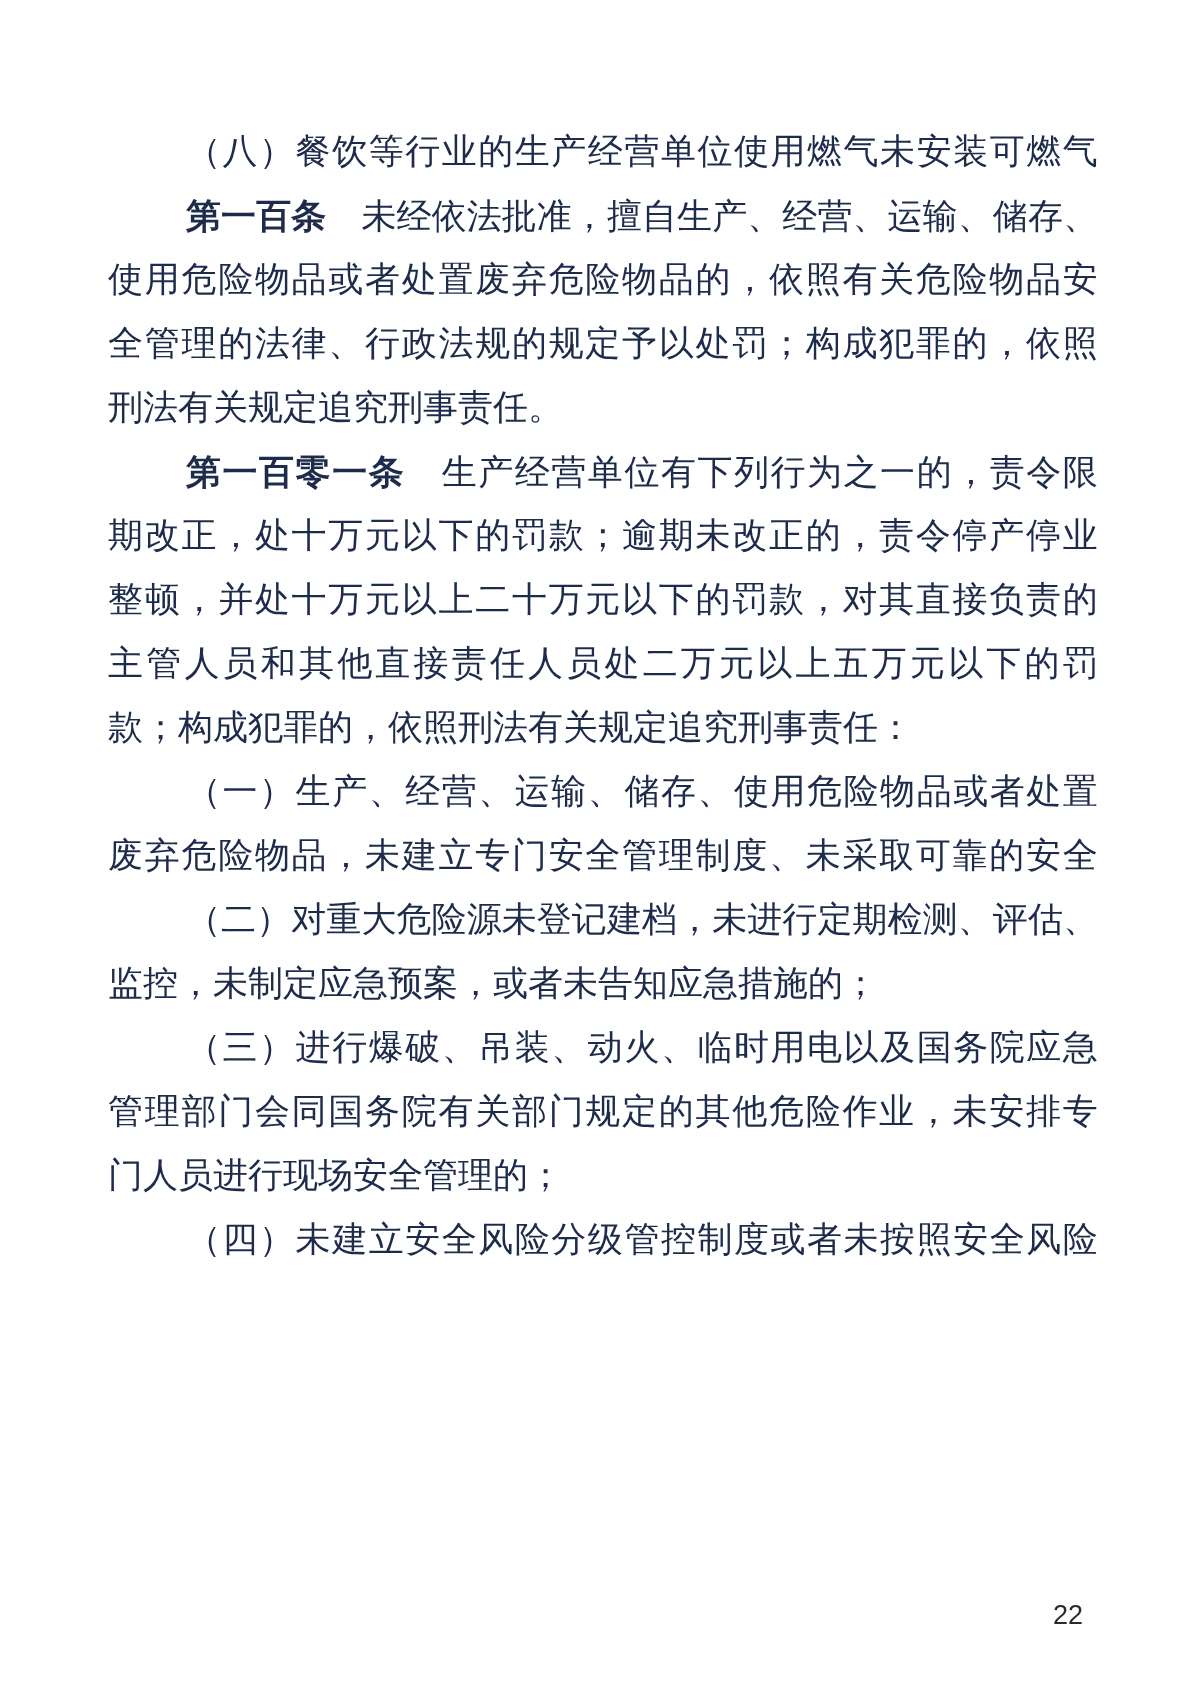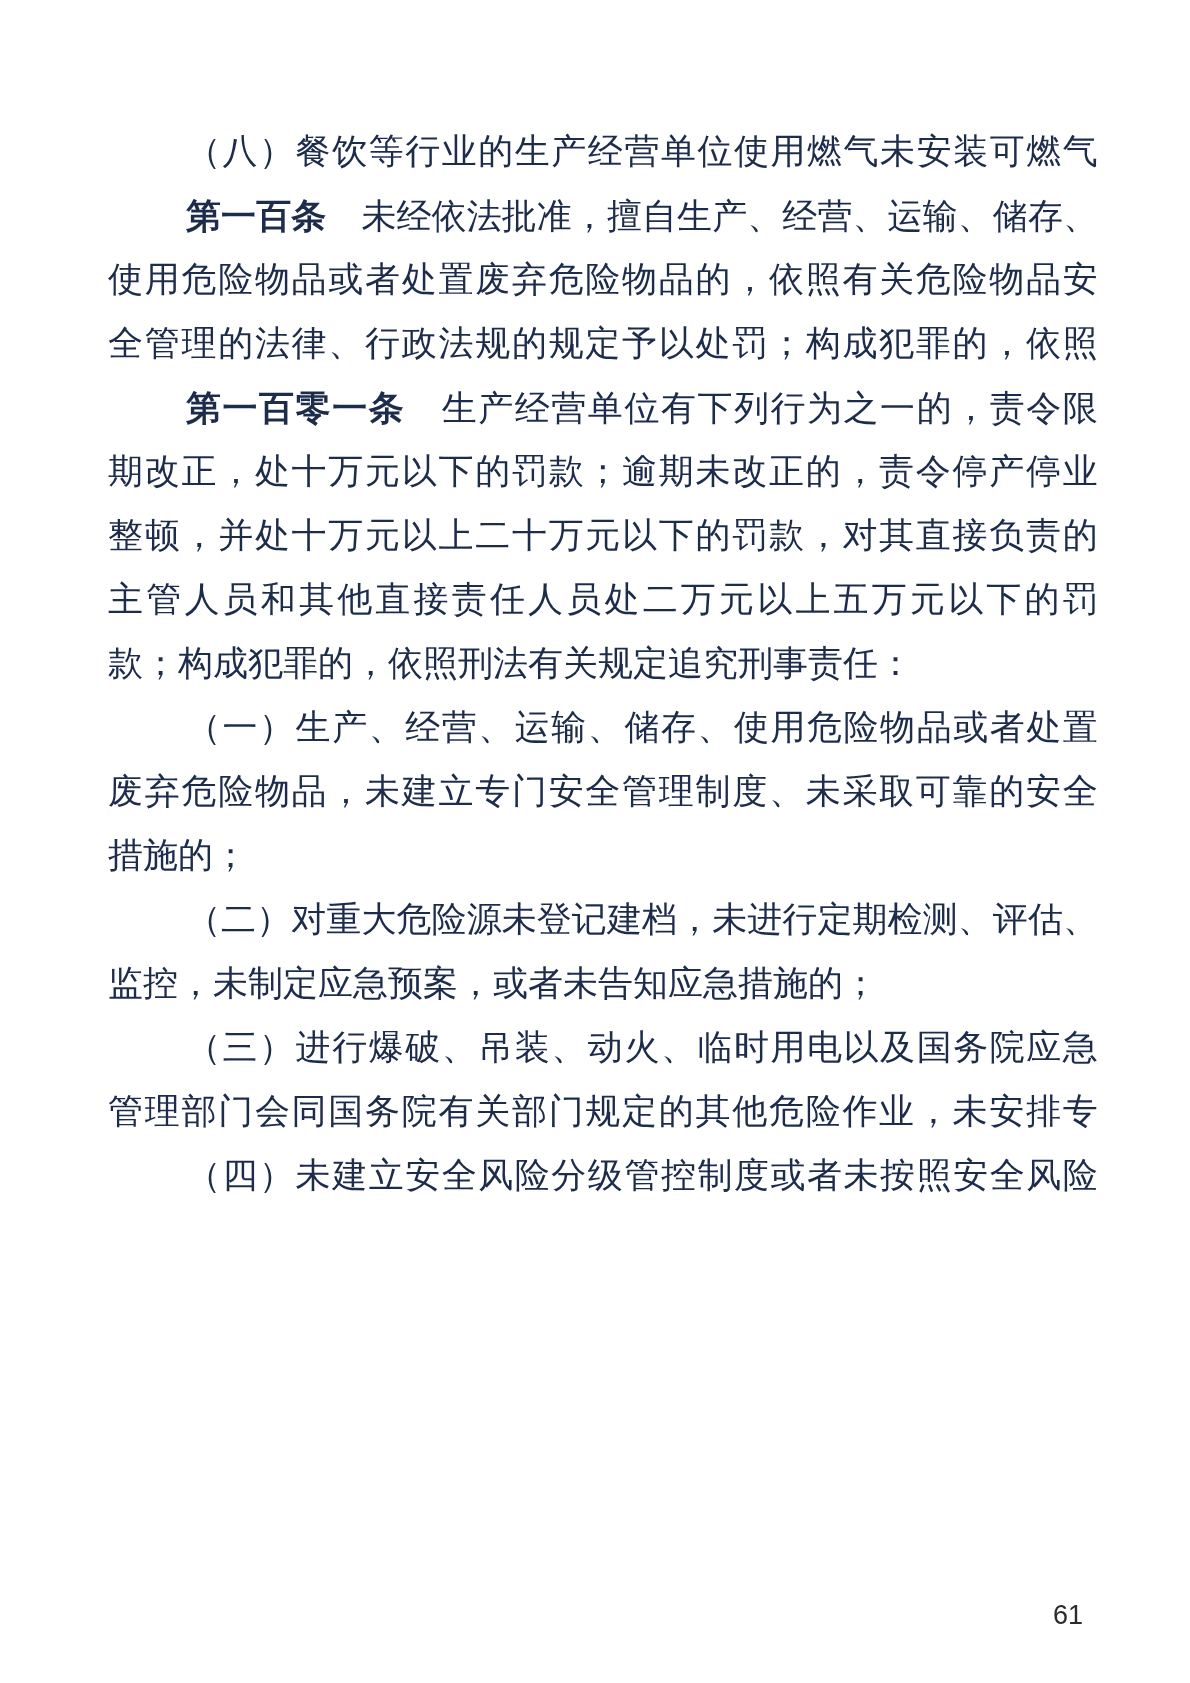"刑法有关规定追究刑事责任。" div.line { html: none -> <div><span>刑</span><span>法</span><span>有</span><span>关</span><span>规</span><span>定</span><span>追</span><span>究</span><span>刑</span><span>事</span><span>责</span><span>任</span><span>。</span></div> }
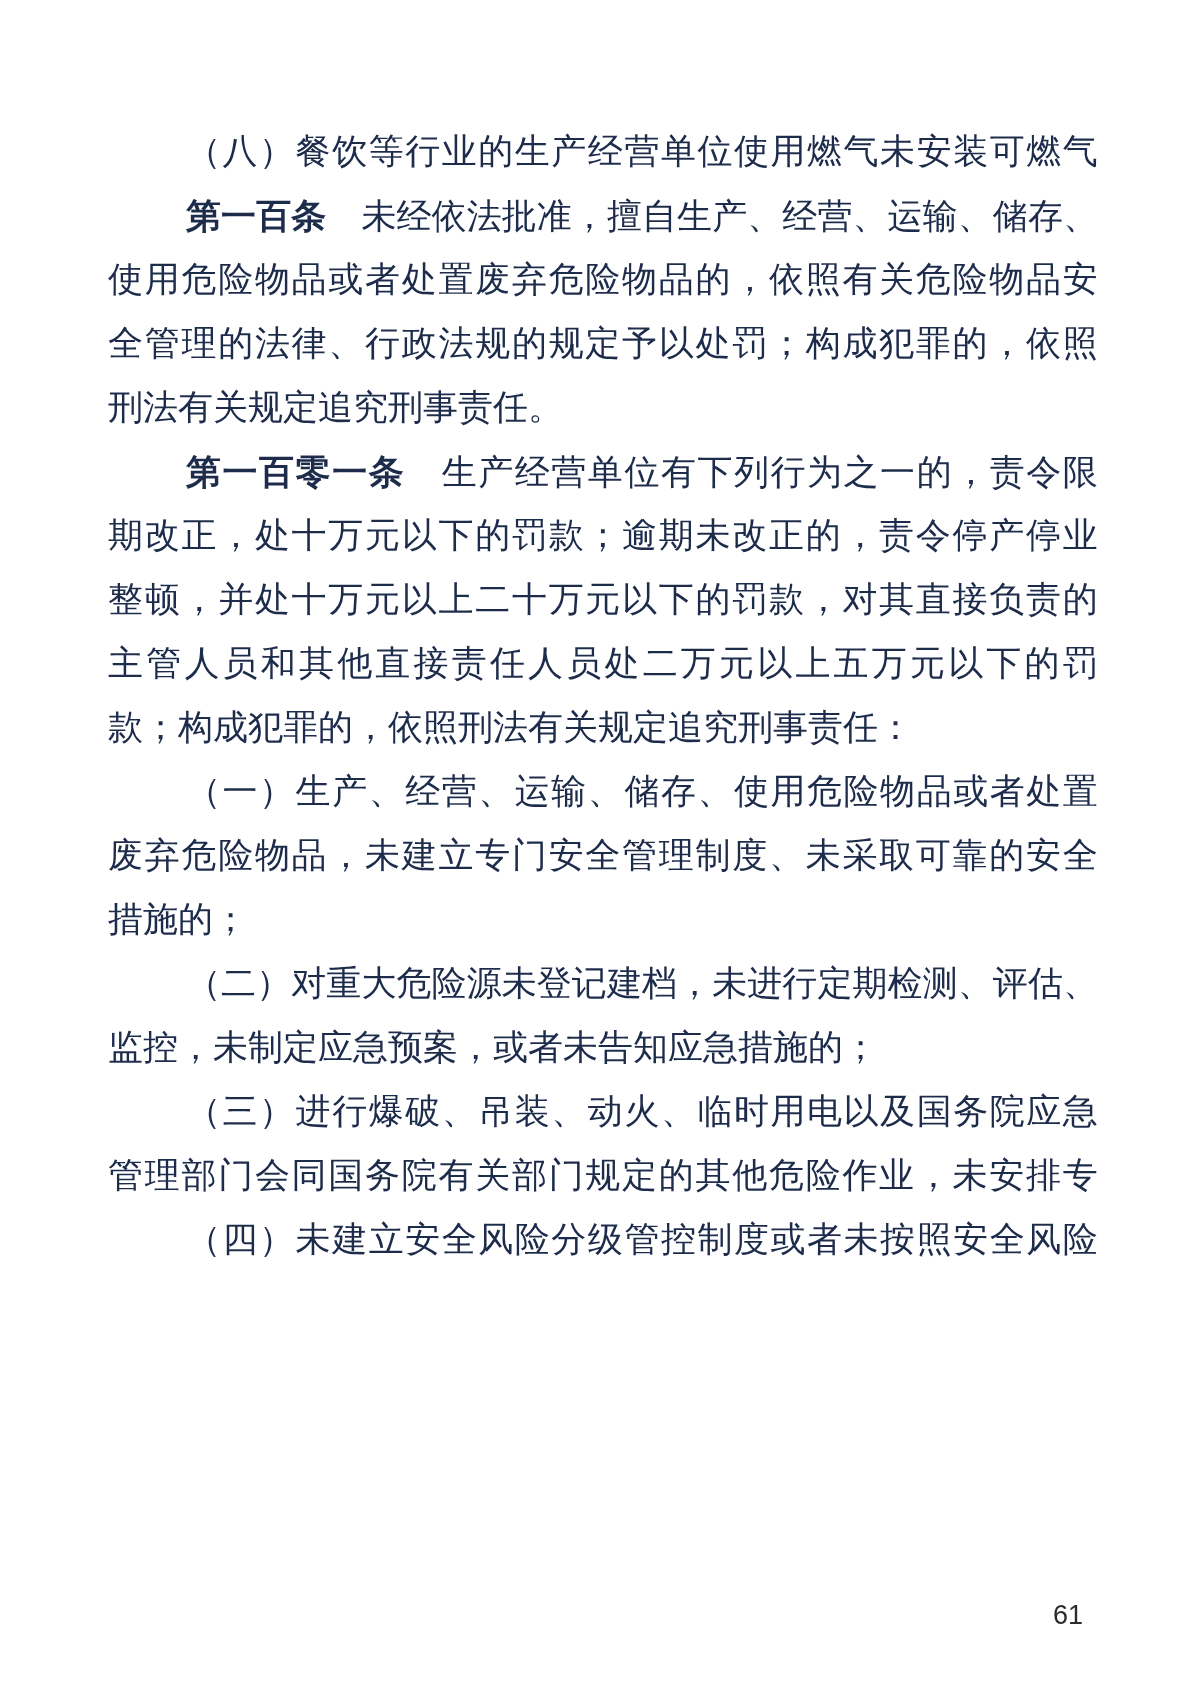"措施的；" div.line { html: <div><span>措</span><span>施</span><span>的</span><span>；</span></div> -> none }
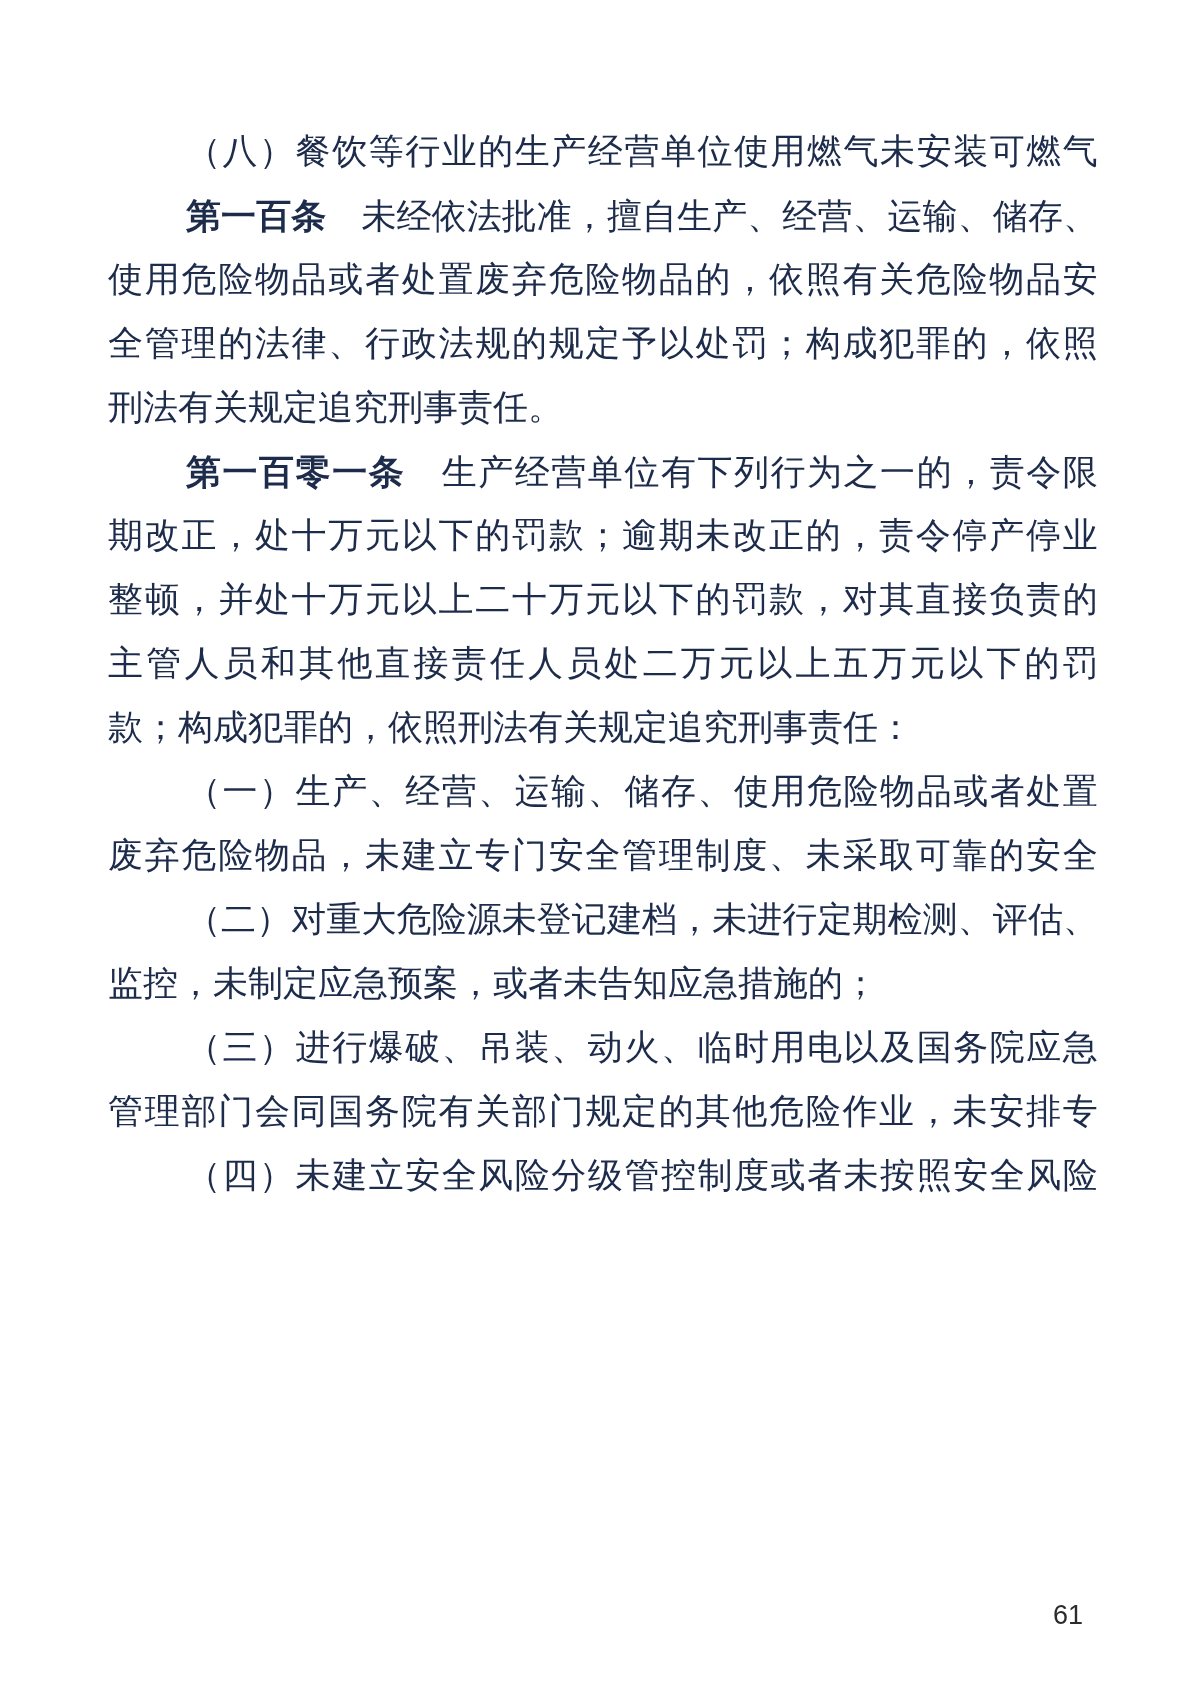"门人员进行现场安全管理的；" div.line { html: none -> <div><span>门</span><span>人</span><span>员</span><span>进</span><span>行</span><span>现</span><span>场</span><span>安</span><span>全</span><span>管</span><span>理</span><span>的</span><span>；</span></div> }
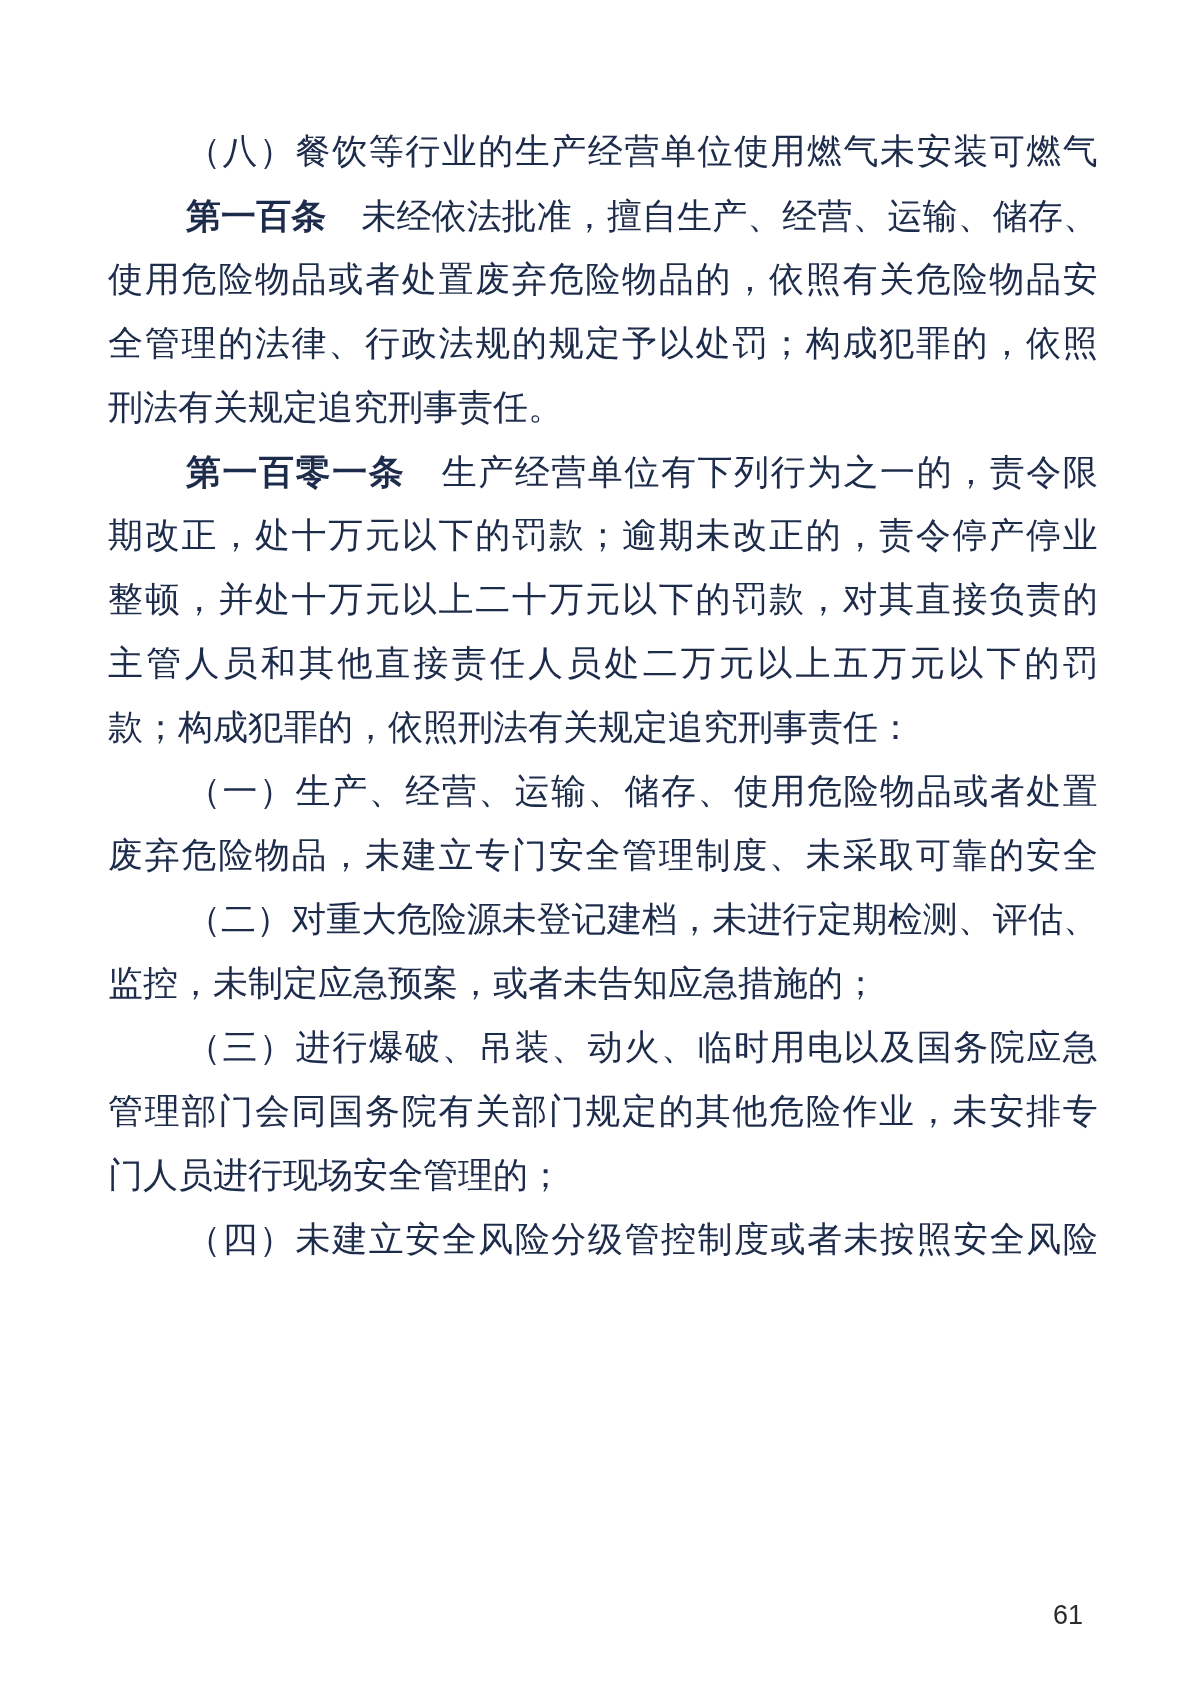"61" div.page-number { text: 61 -> 22 }
